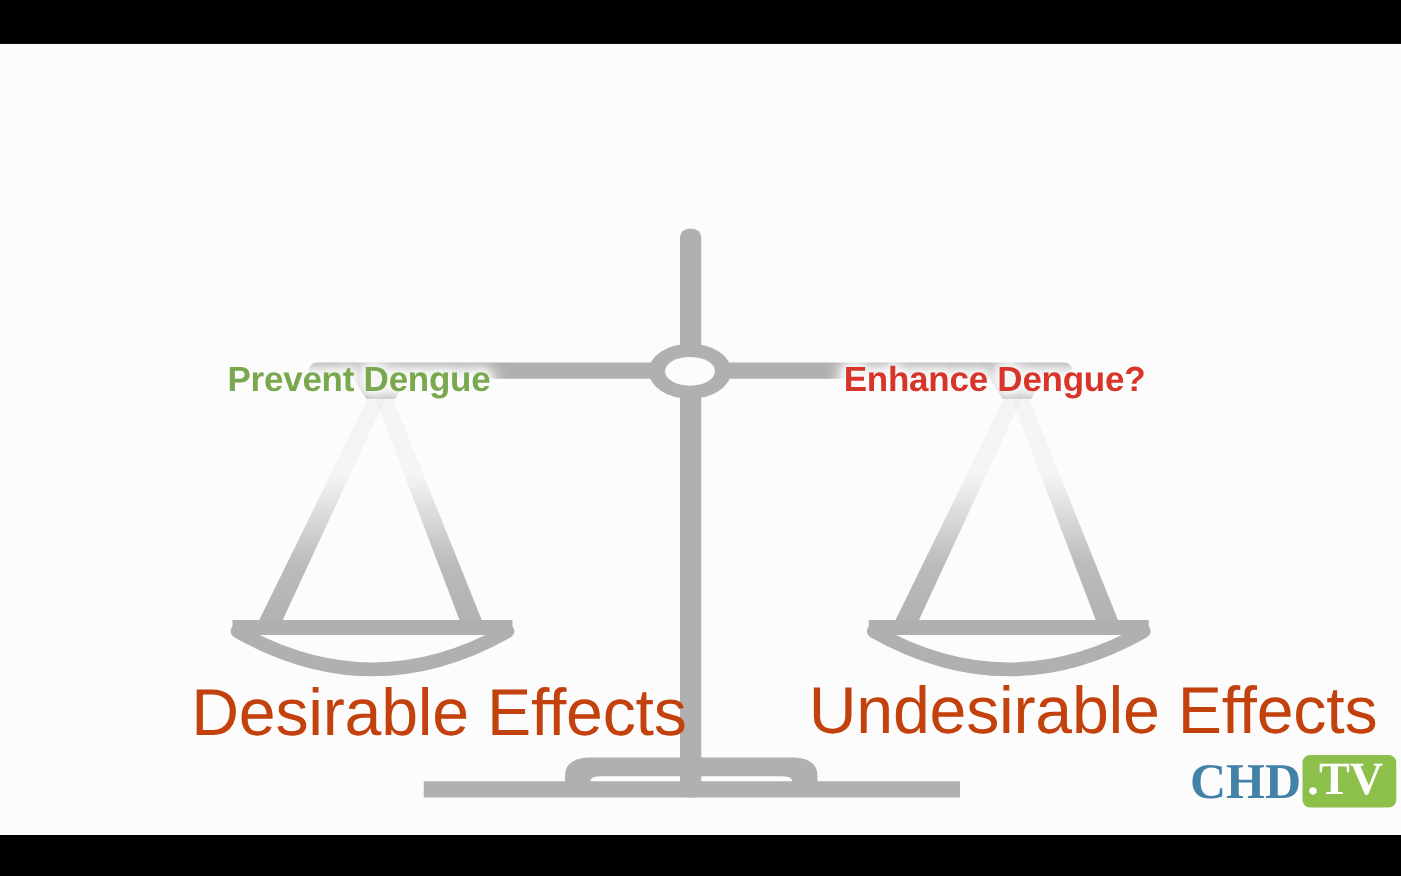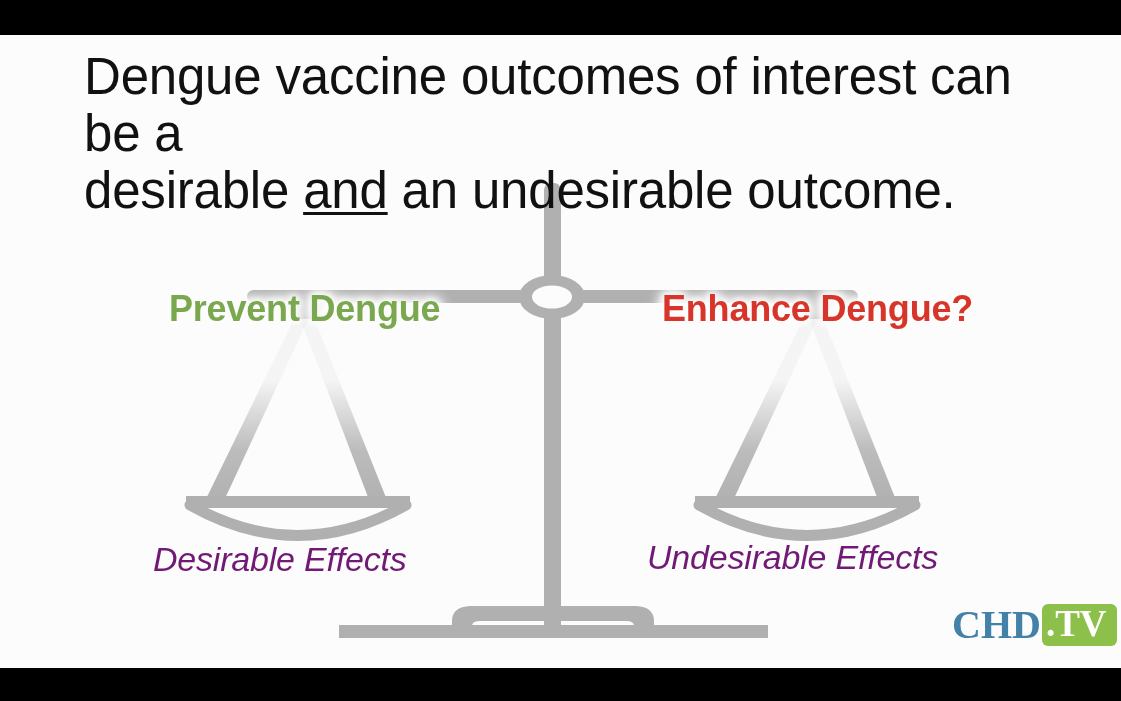"Dengue vaccine outcomes of interest" div { html: <div><span>Dengue vaccine outcomes of interest can be a</span><br><span>desirable </span><span>and</span><span> an undesirable outcome.</span></div> -> none }
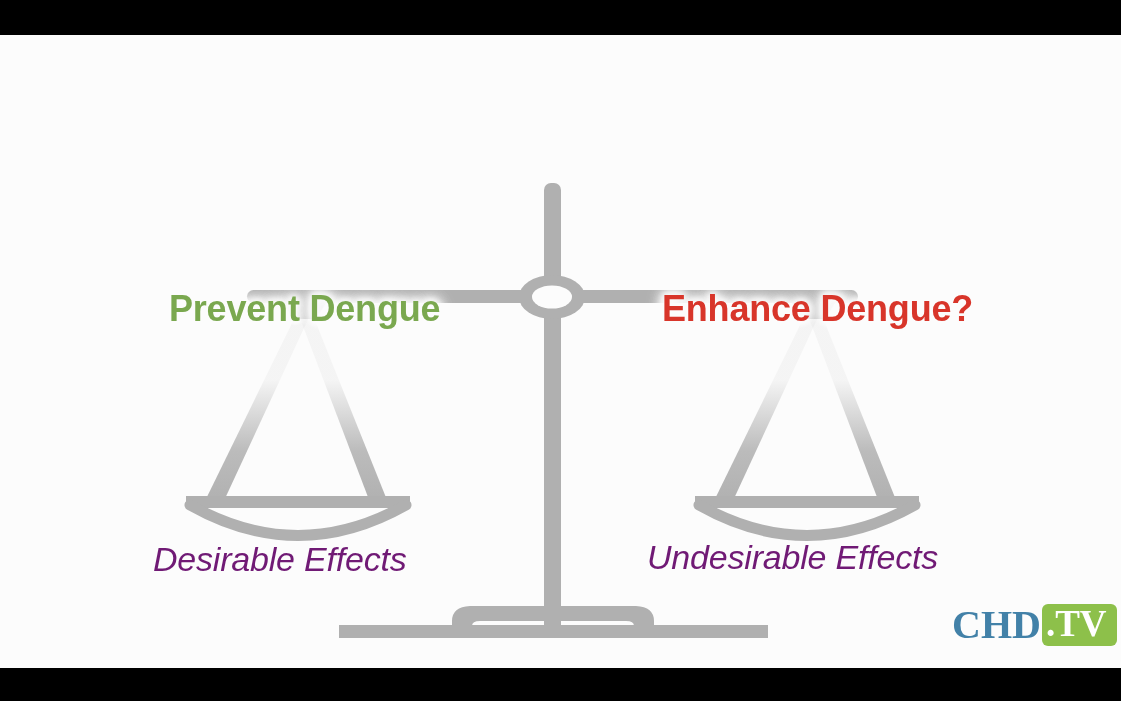"Prevent Dengue" .pan-label { font-size: 36px -> 28px; margin-left: none -> 13px }
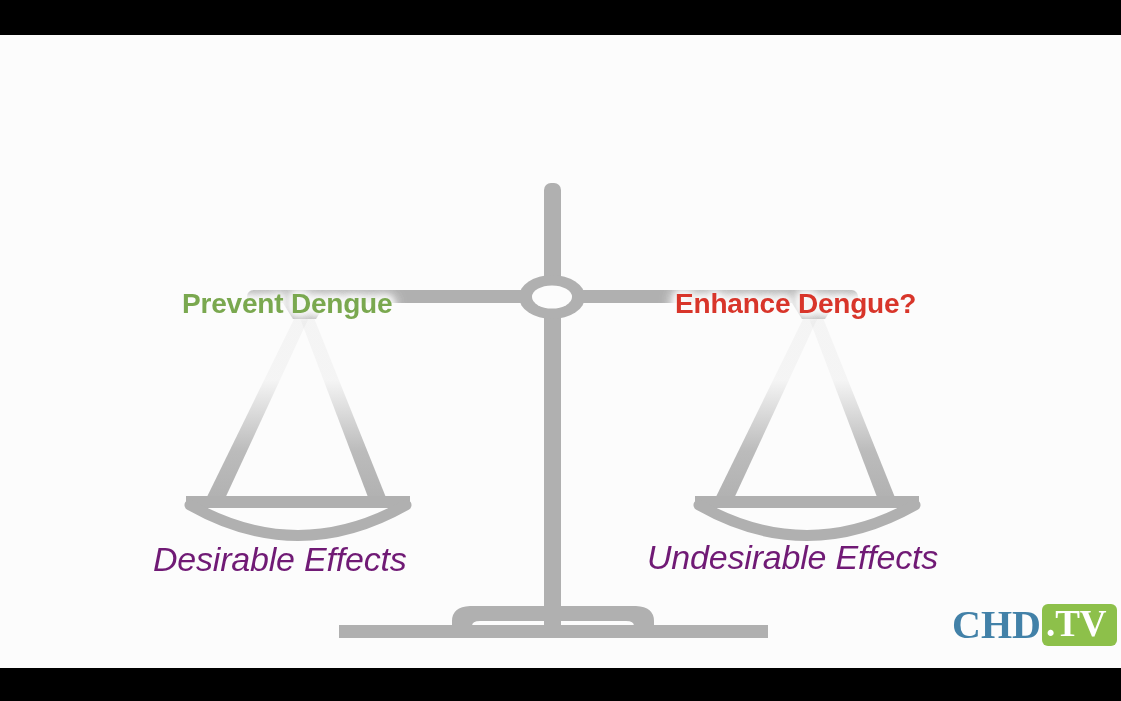"Desirable Effects" .effect-caption { color: #701a75 -> #c2410c; font-size: 34px -> 53px; font-style: italic -> none }
